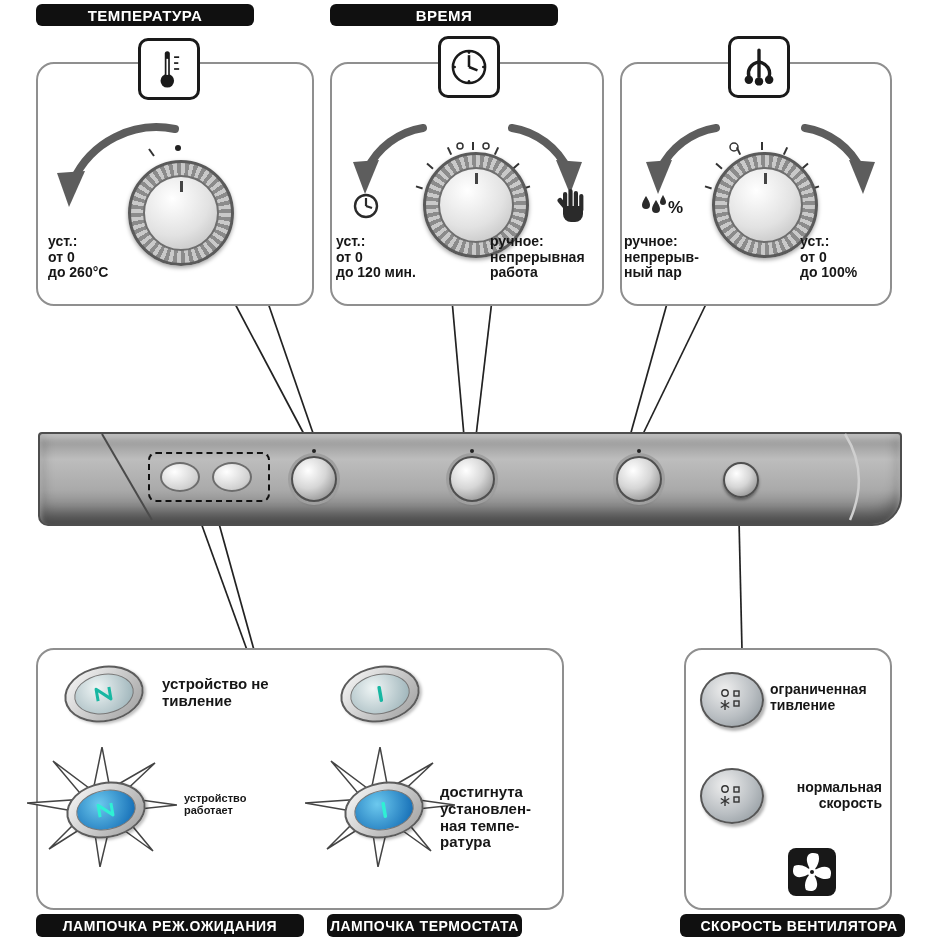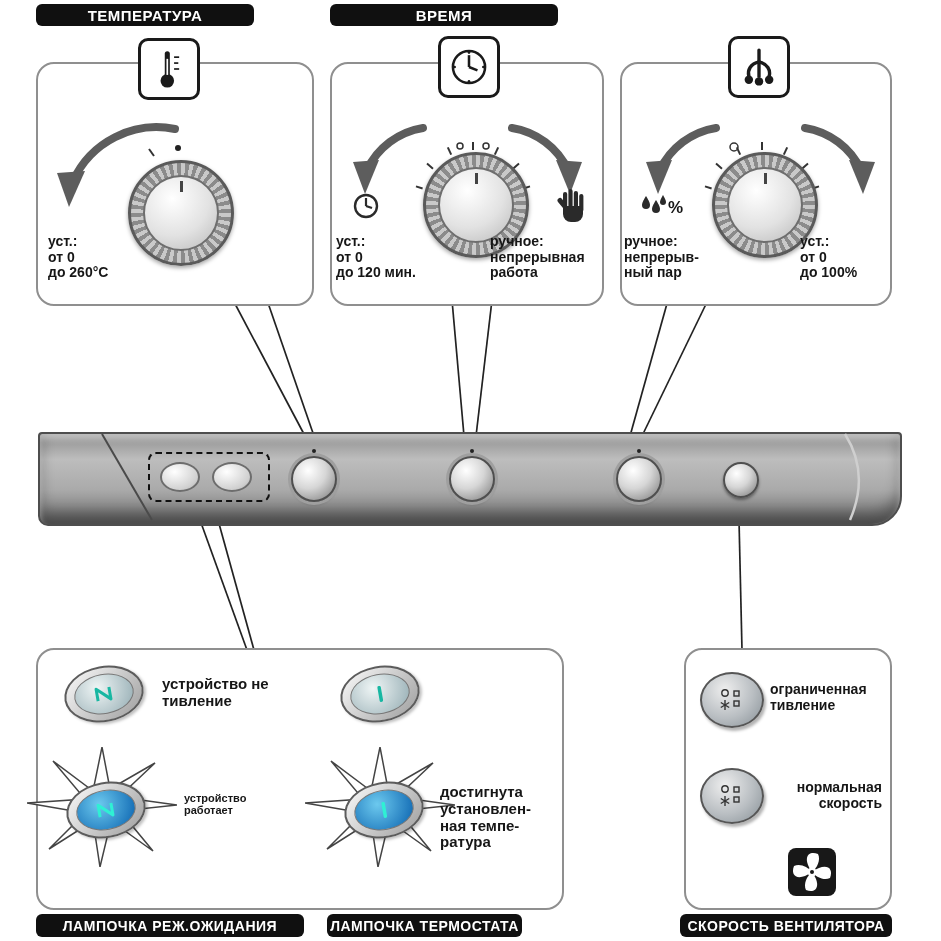"СКОРОСТЬ ВЕНТИЛЯТОРА" div.bar { padding-left: none -> 13px }
